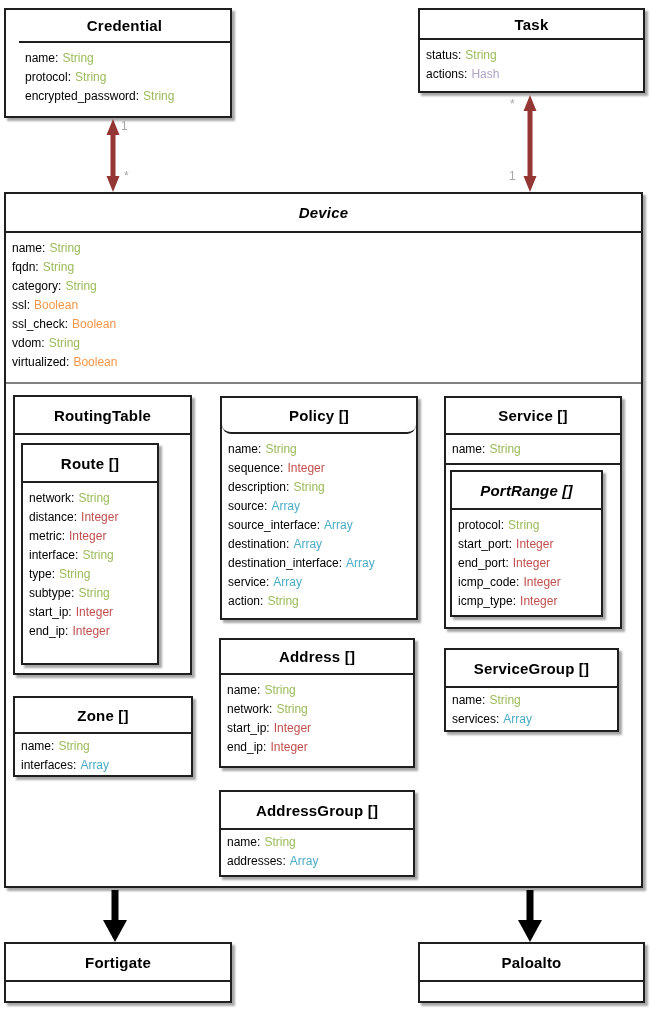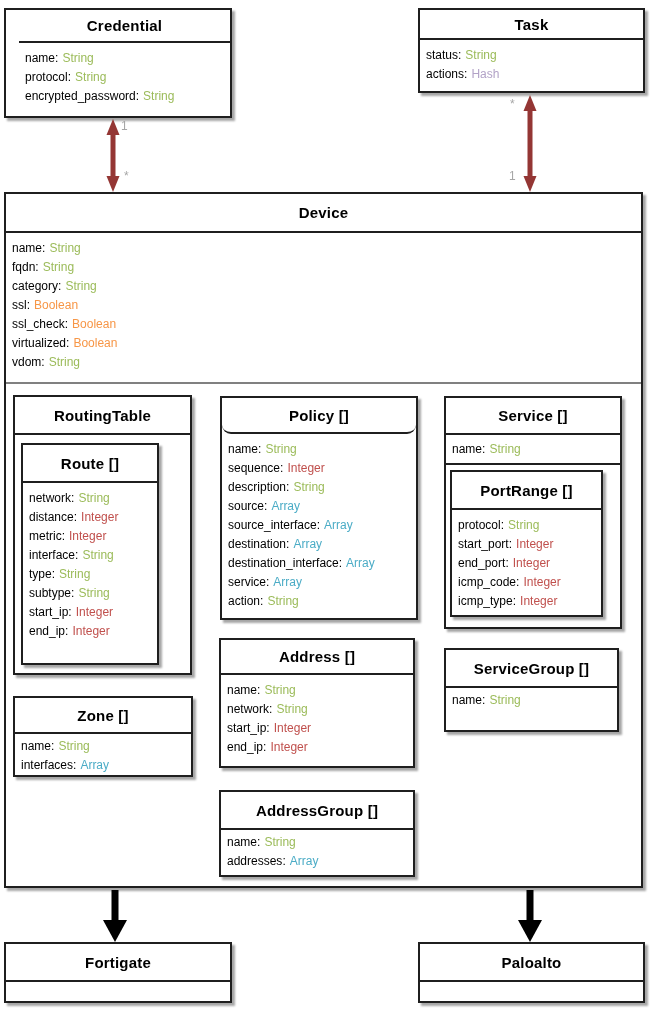"Device" div.title { font-style: none -> italic }
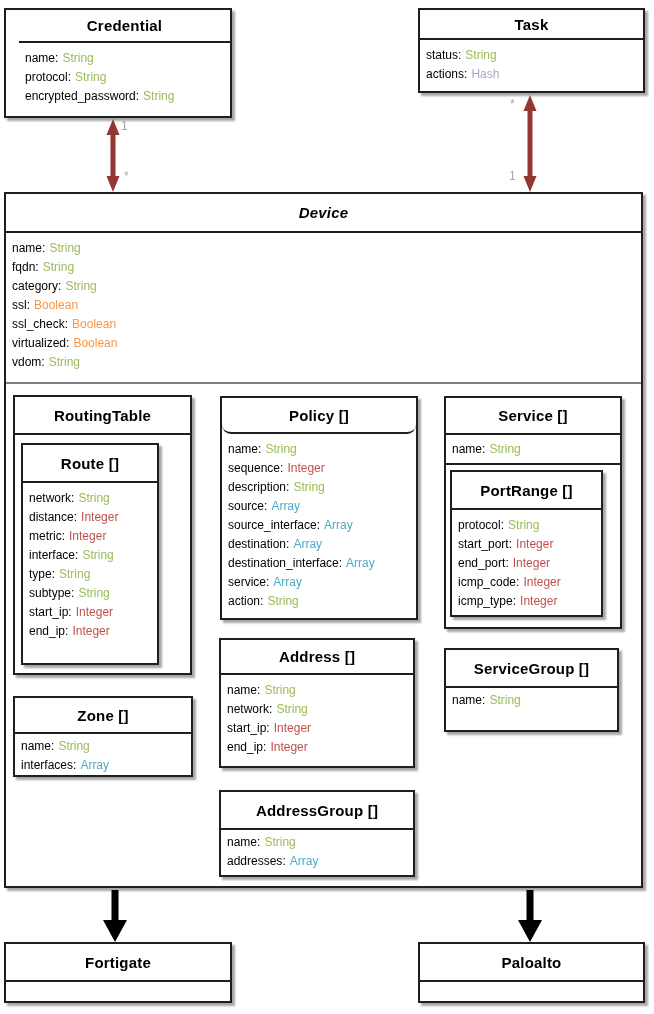"virtualized Boolean" div.frow { order: before "vdom String" -> after "vdom String" }
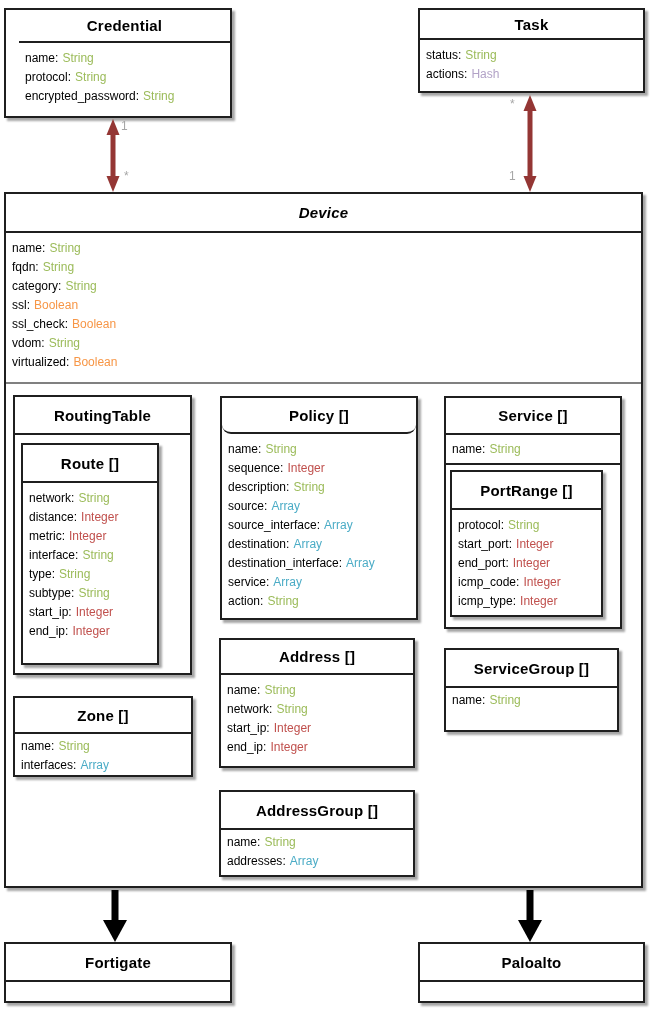"PortRange []" div.title { font-style: none -> italic }
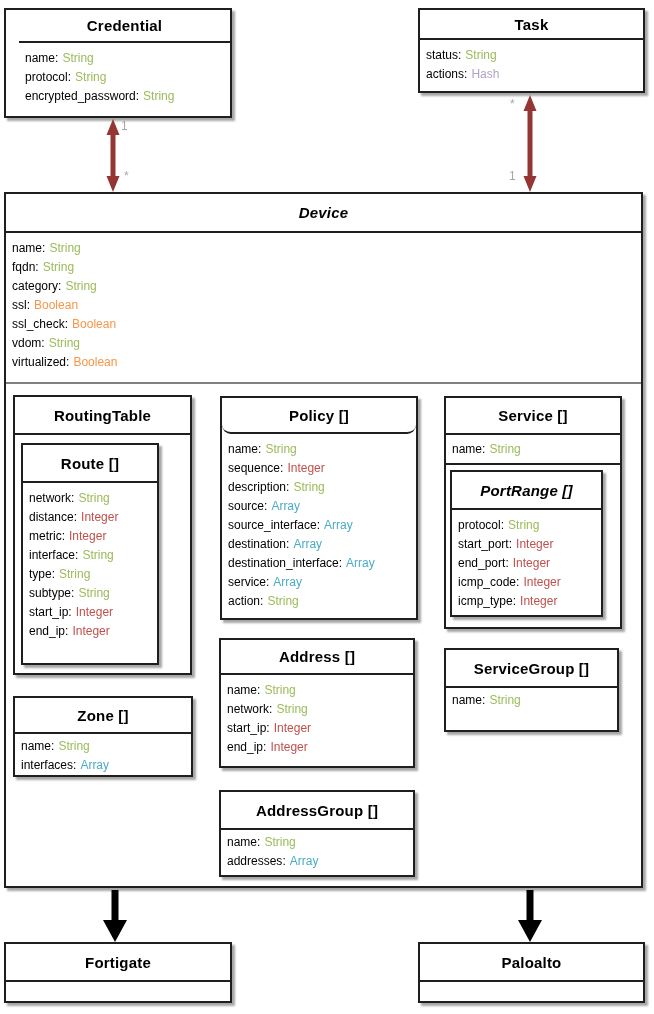"services Array" div.frow { html: none -> <div><span>services</span><span>Array</span></div> }
